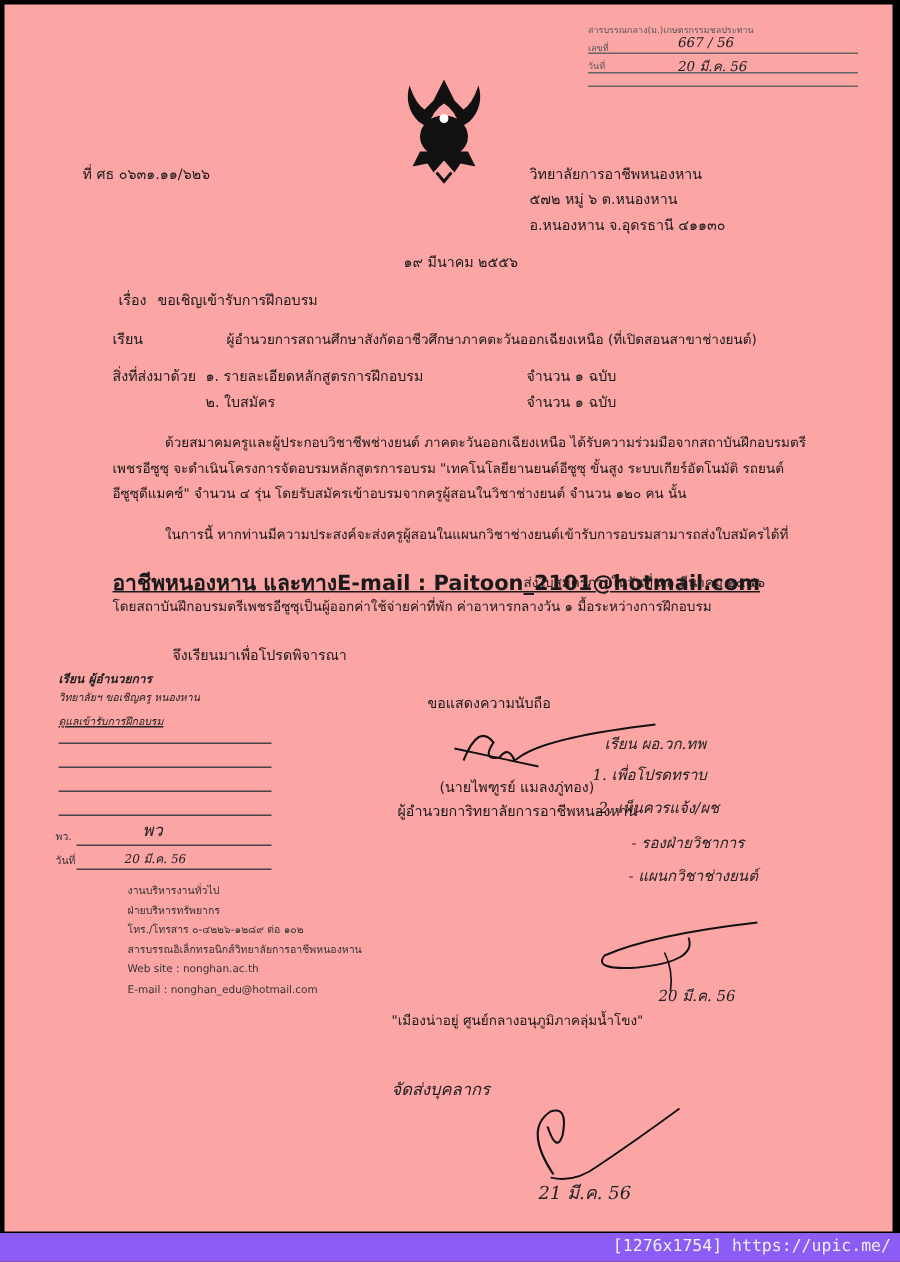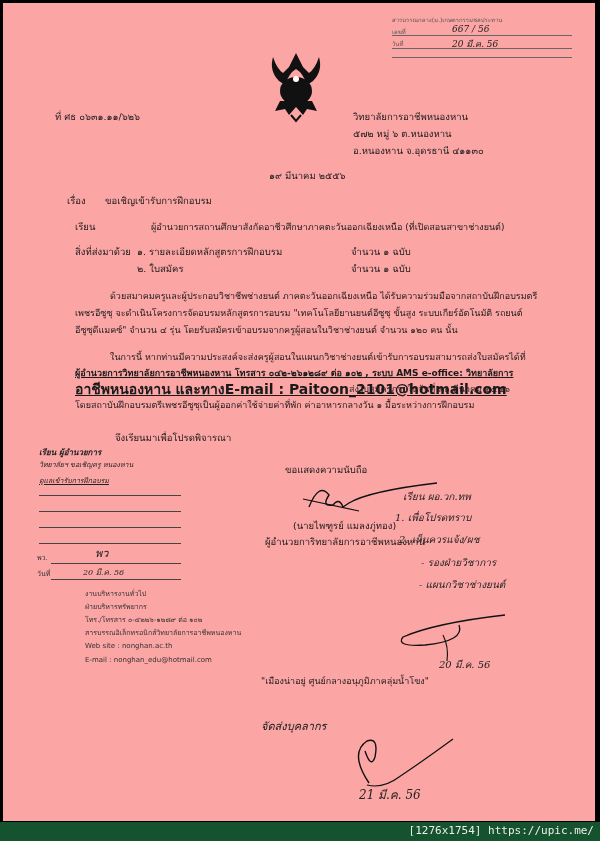"เรื่อง" div.t { left: 64px -> 76px }
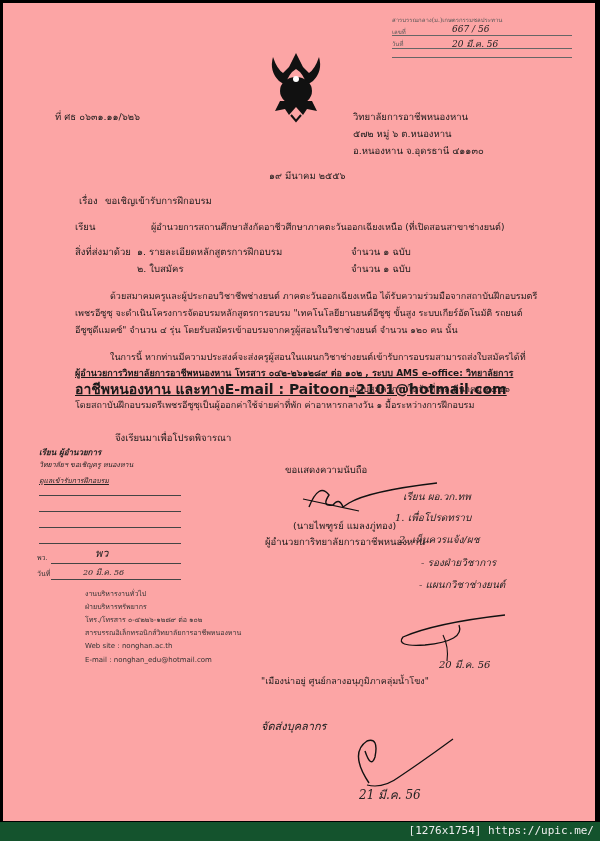"ผู้อำนวยการวิทยาลัยการอาชีพหนองหาน" div.t { html: <div>ผู้อำนวยการวิทยาลัยการอาชีพหนองหาน โทรสาร ๐๔๒-๒๖๑๒๘๙ ต่อ ๑๐๒ , ระบบ AMS e-office: วิทยาลัยการ</div> -> none }
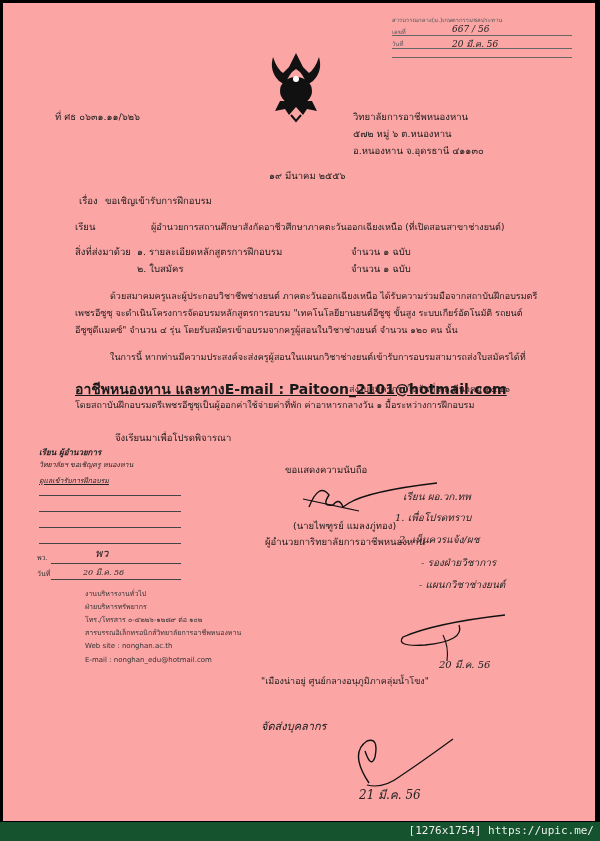"[1276x1754] https://upic.me/" .bar { background: #14532d -> #8b5cf6 }
